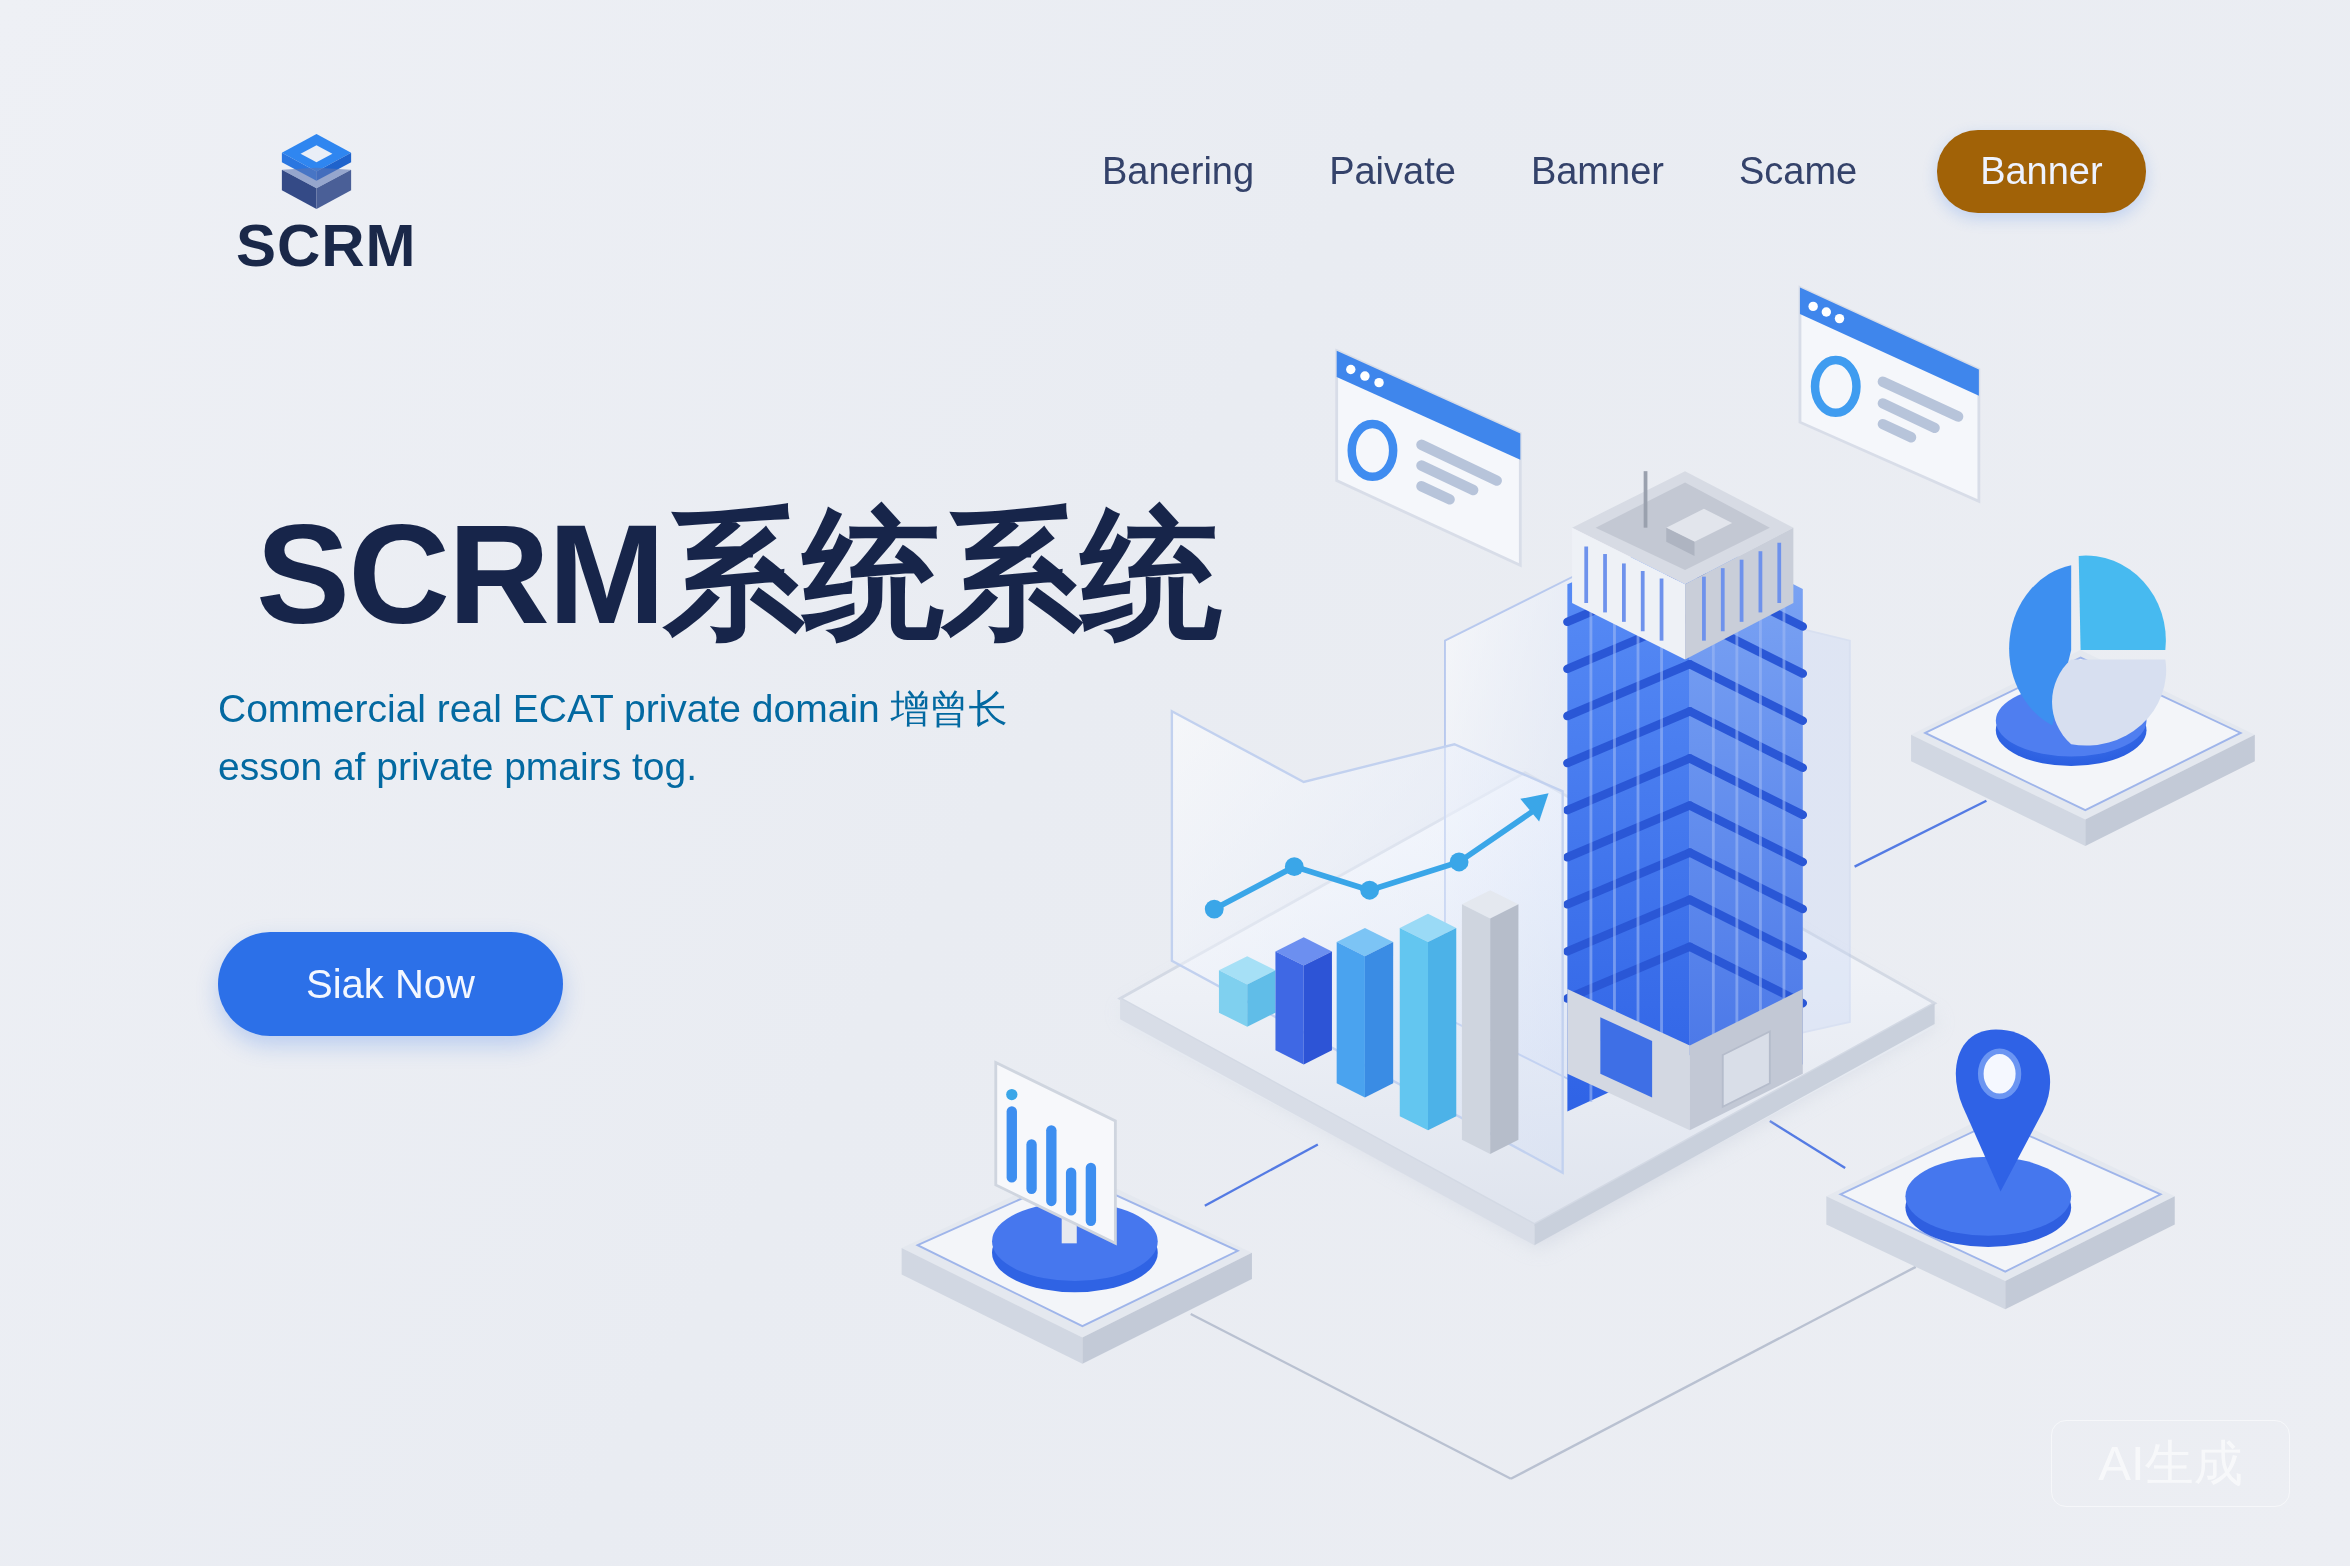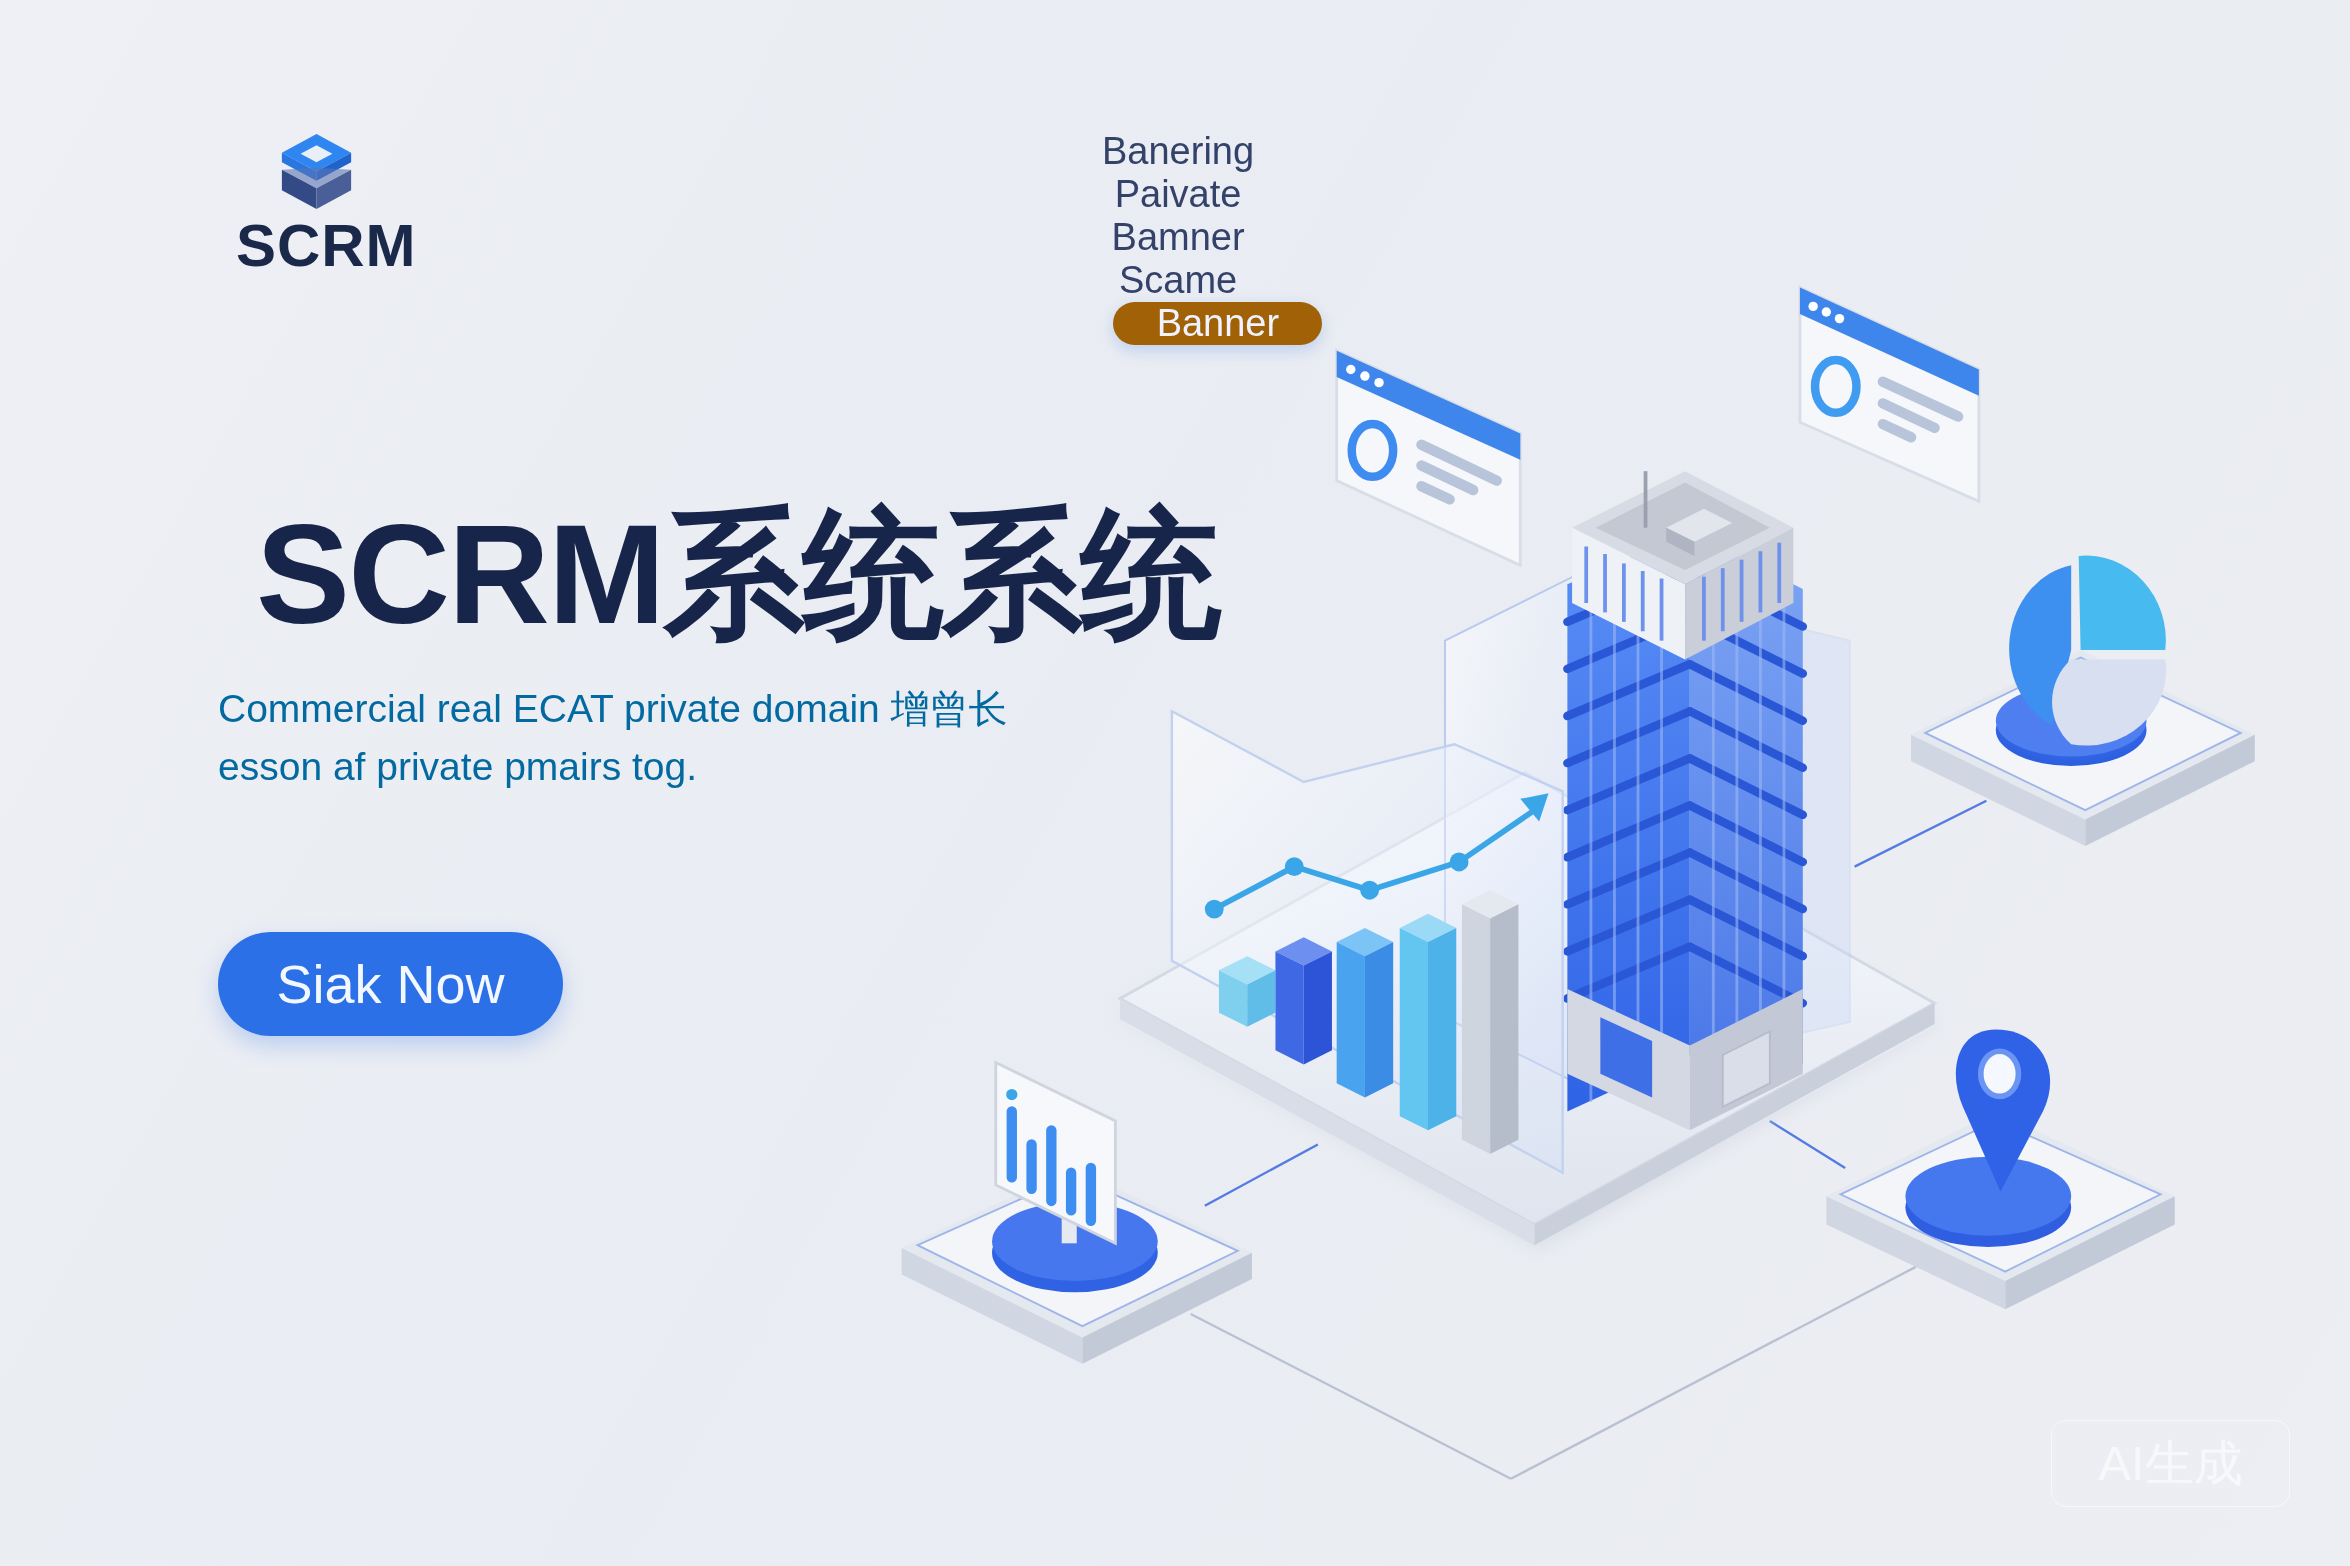"Banering" .nav { flex-direction: column -> none }
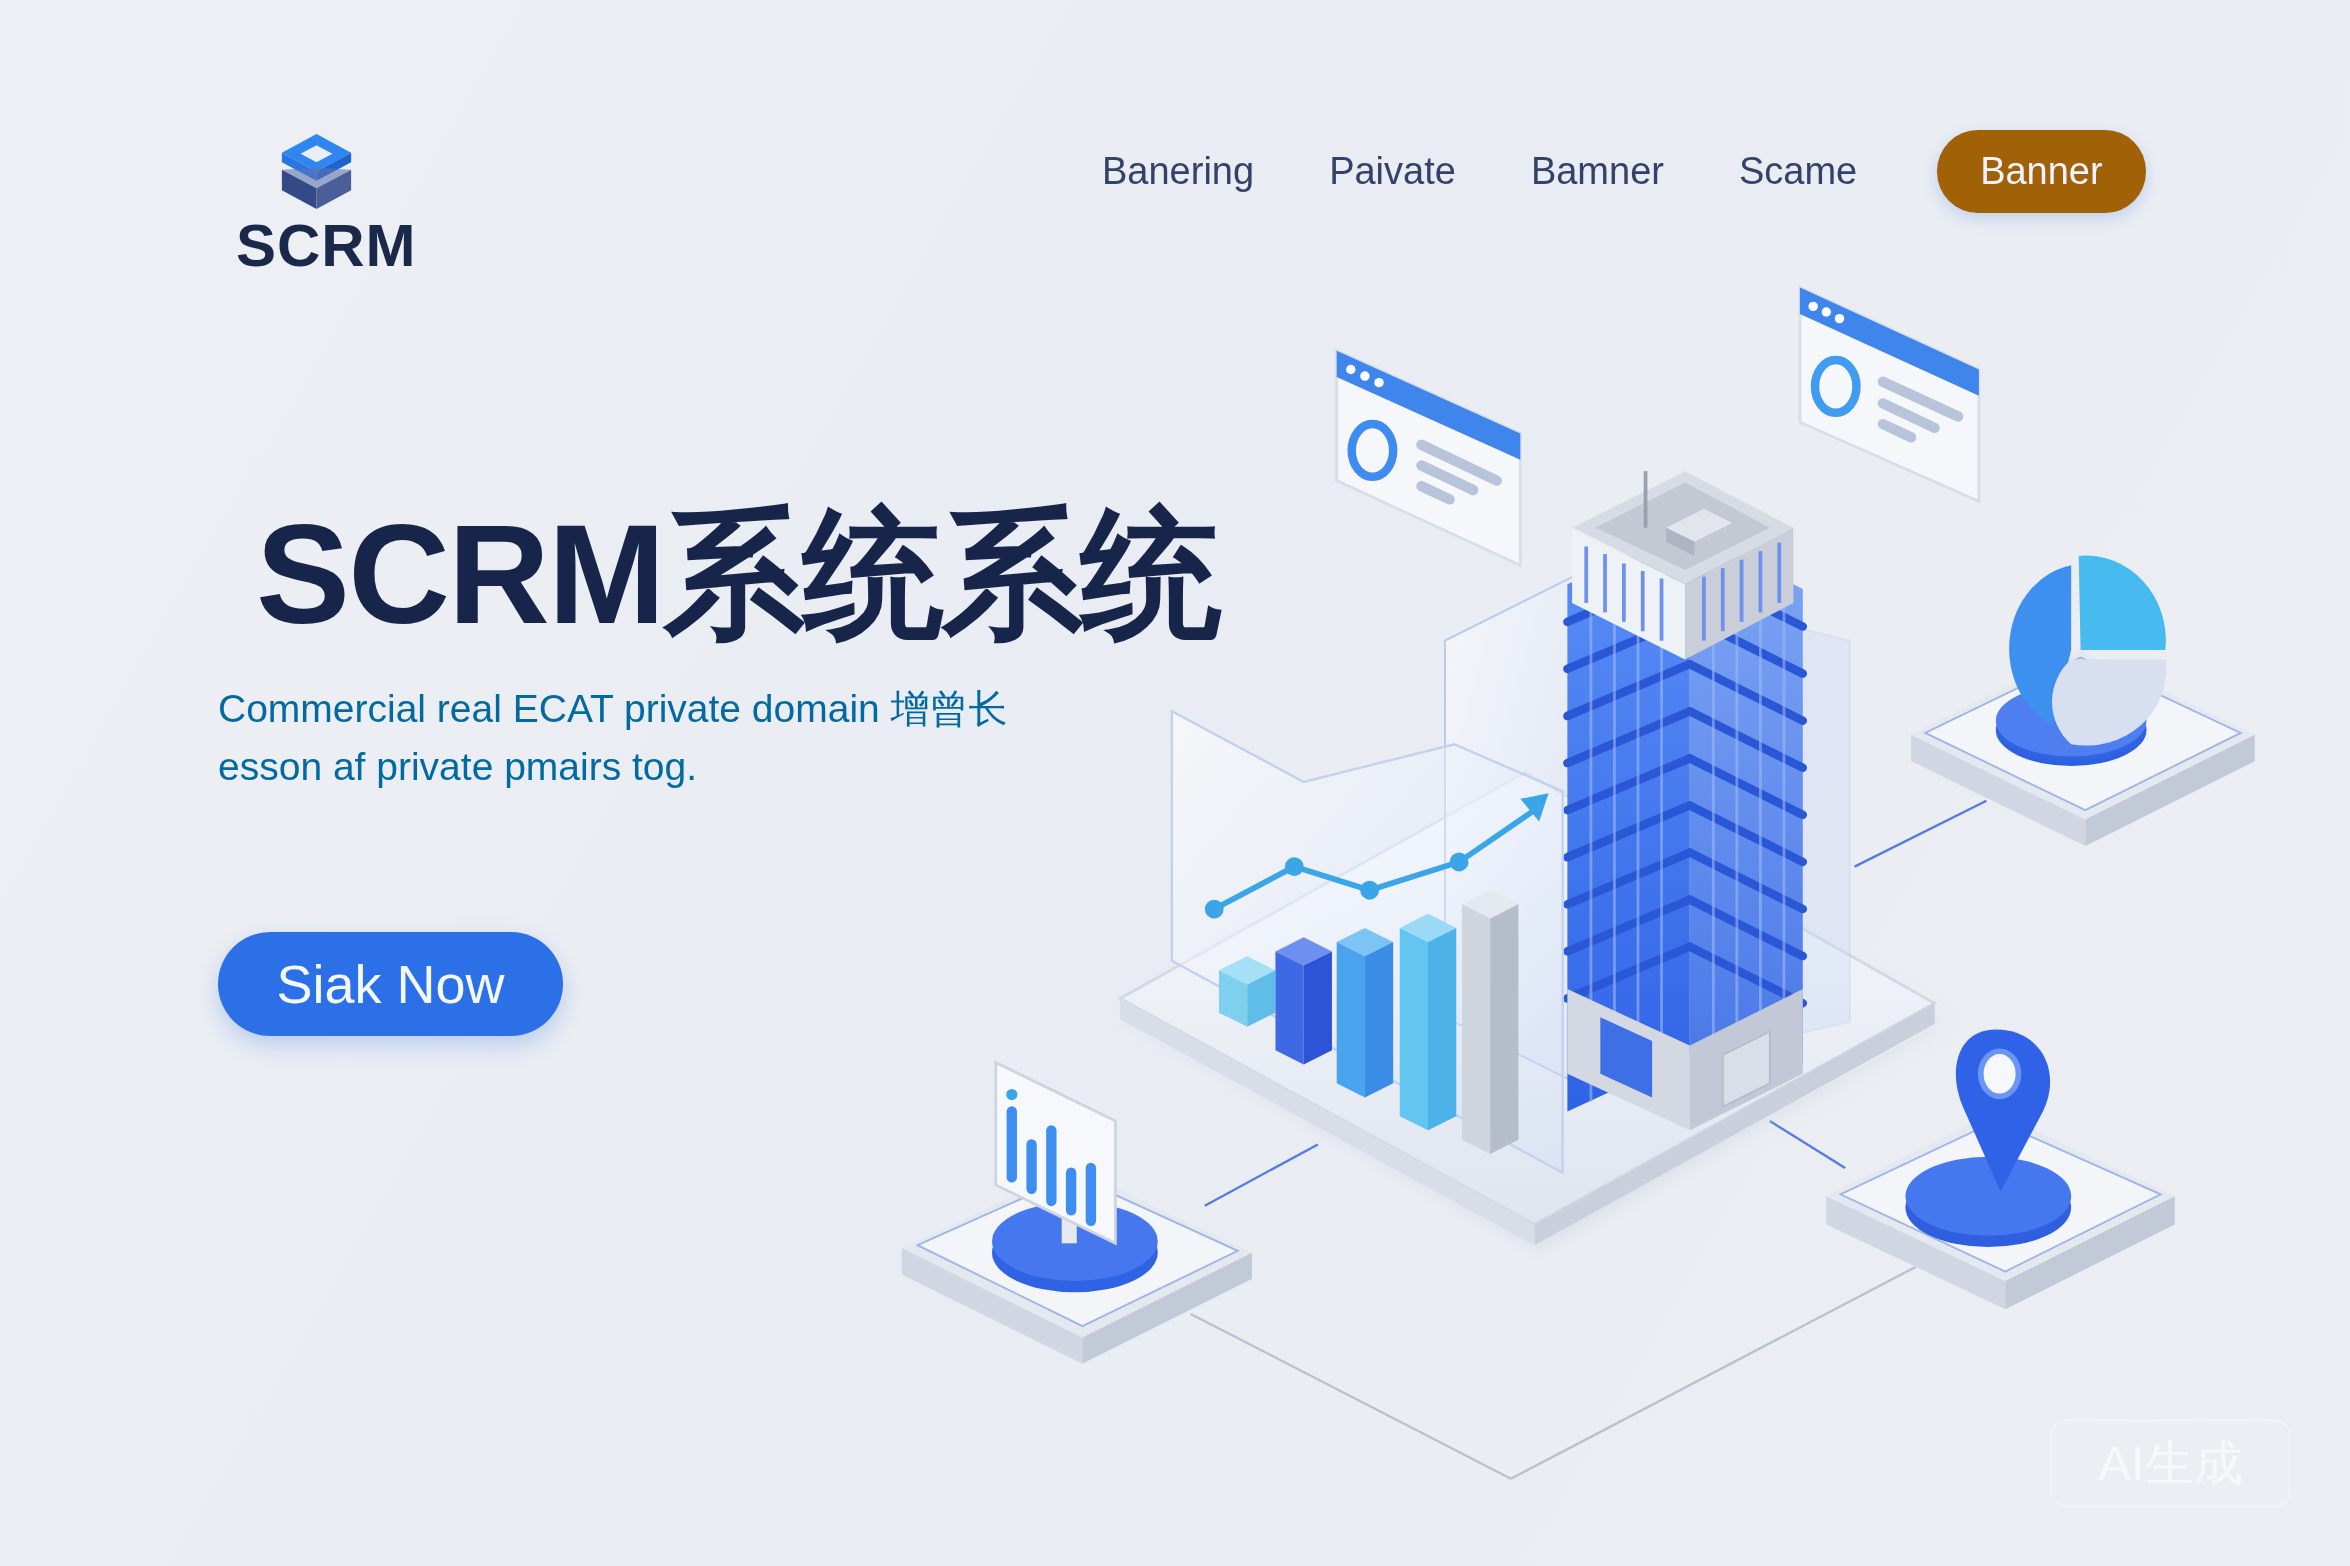"Siak Now" .cta { font-size: 54px -> 40px }
